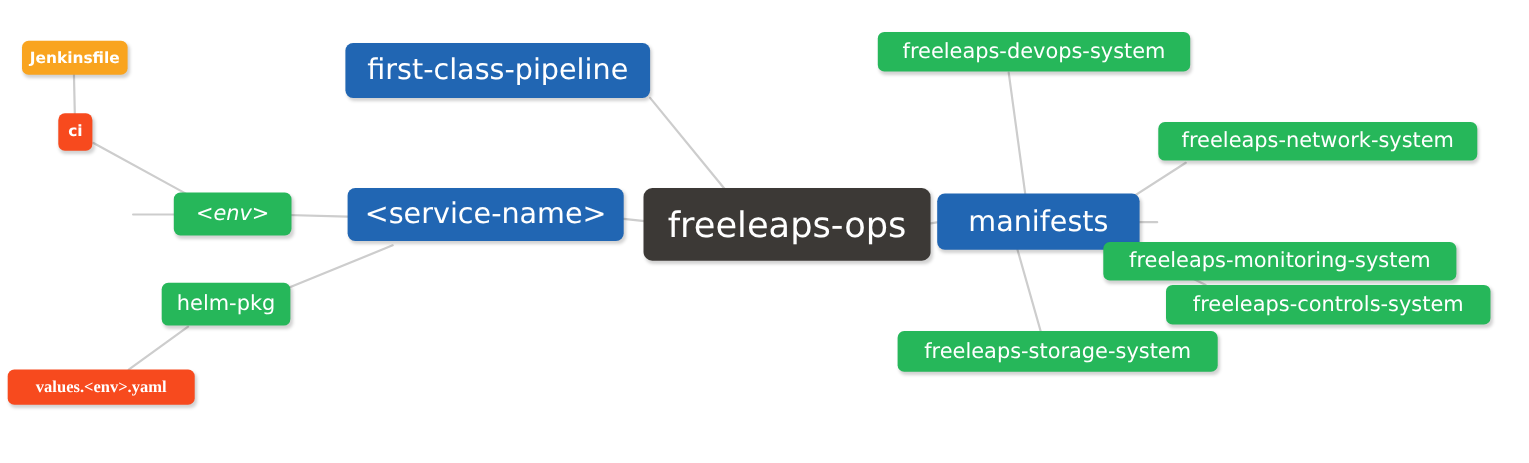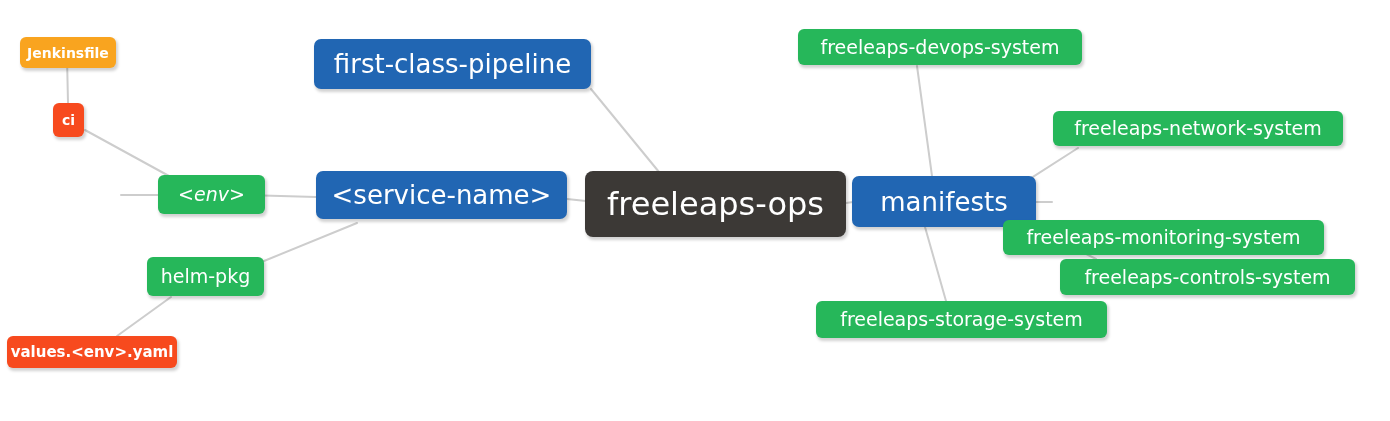"values.<env>.yaml" .lvl3-sm { font-family: none -> Liberation Serif, serif }
